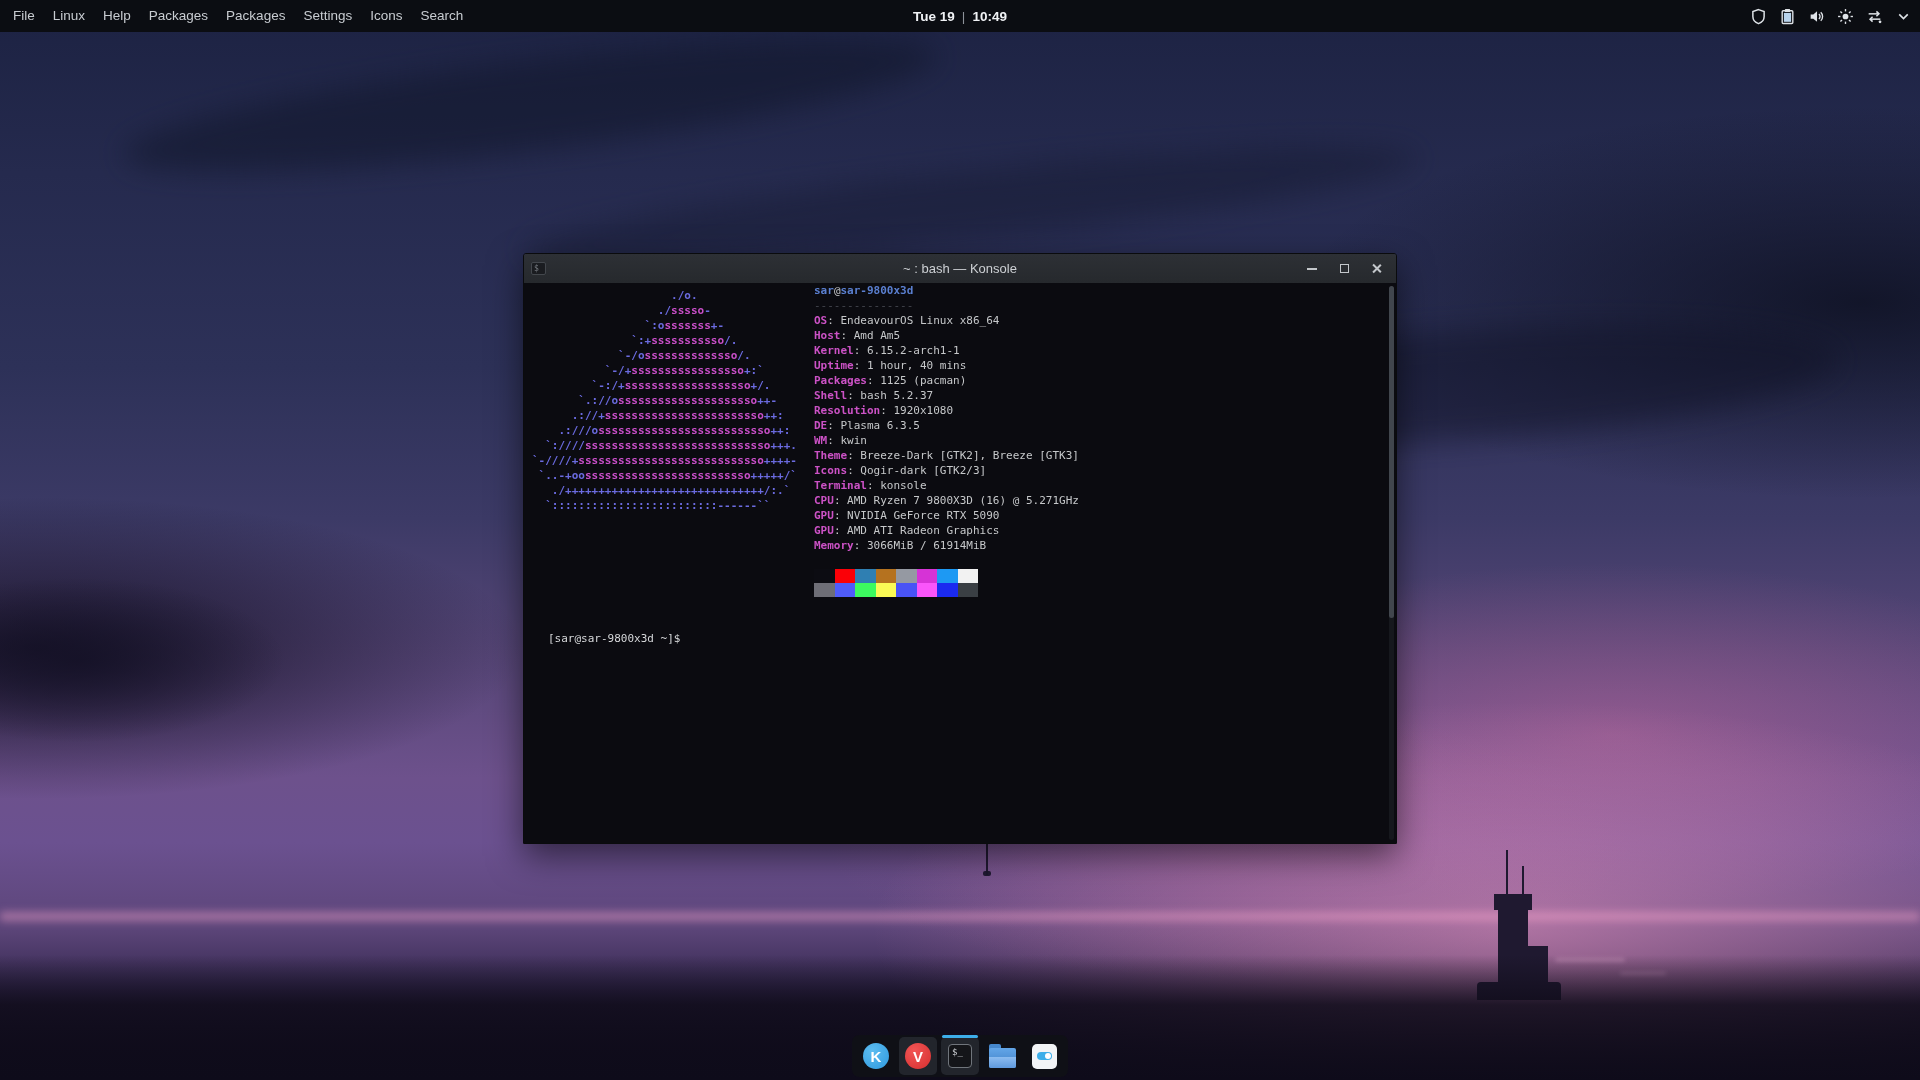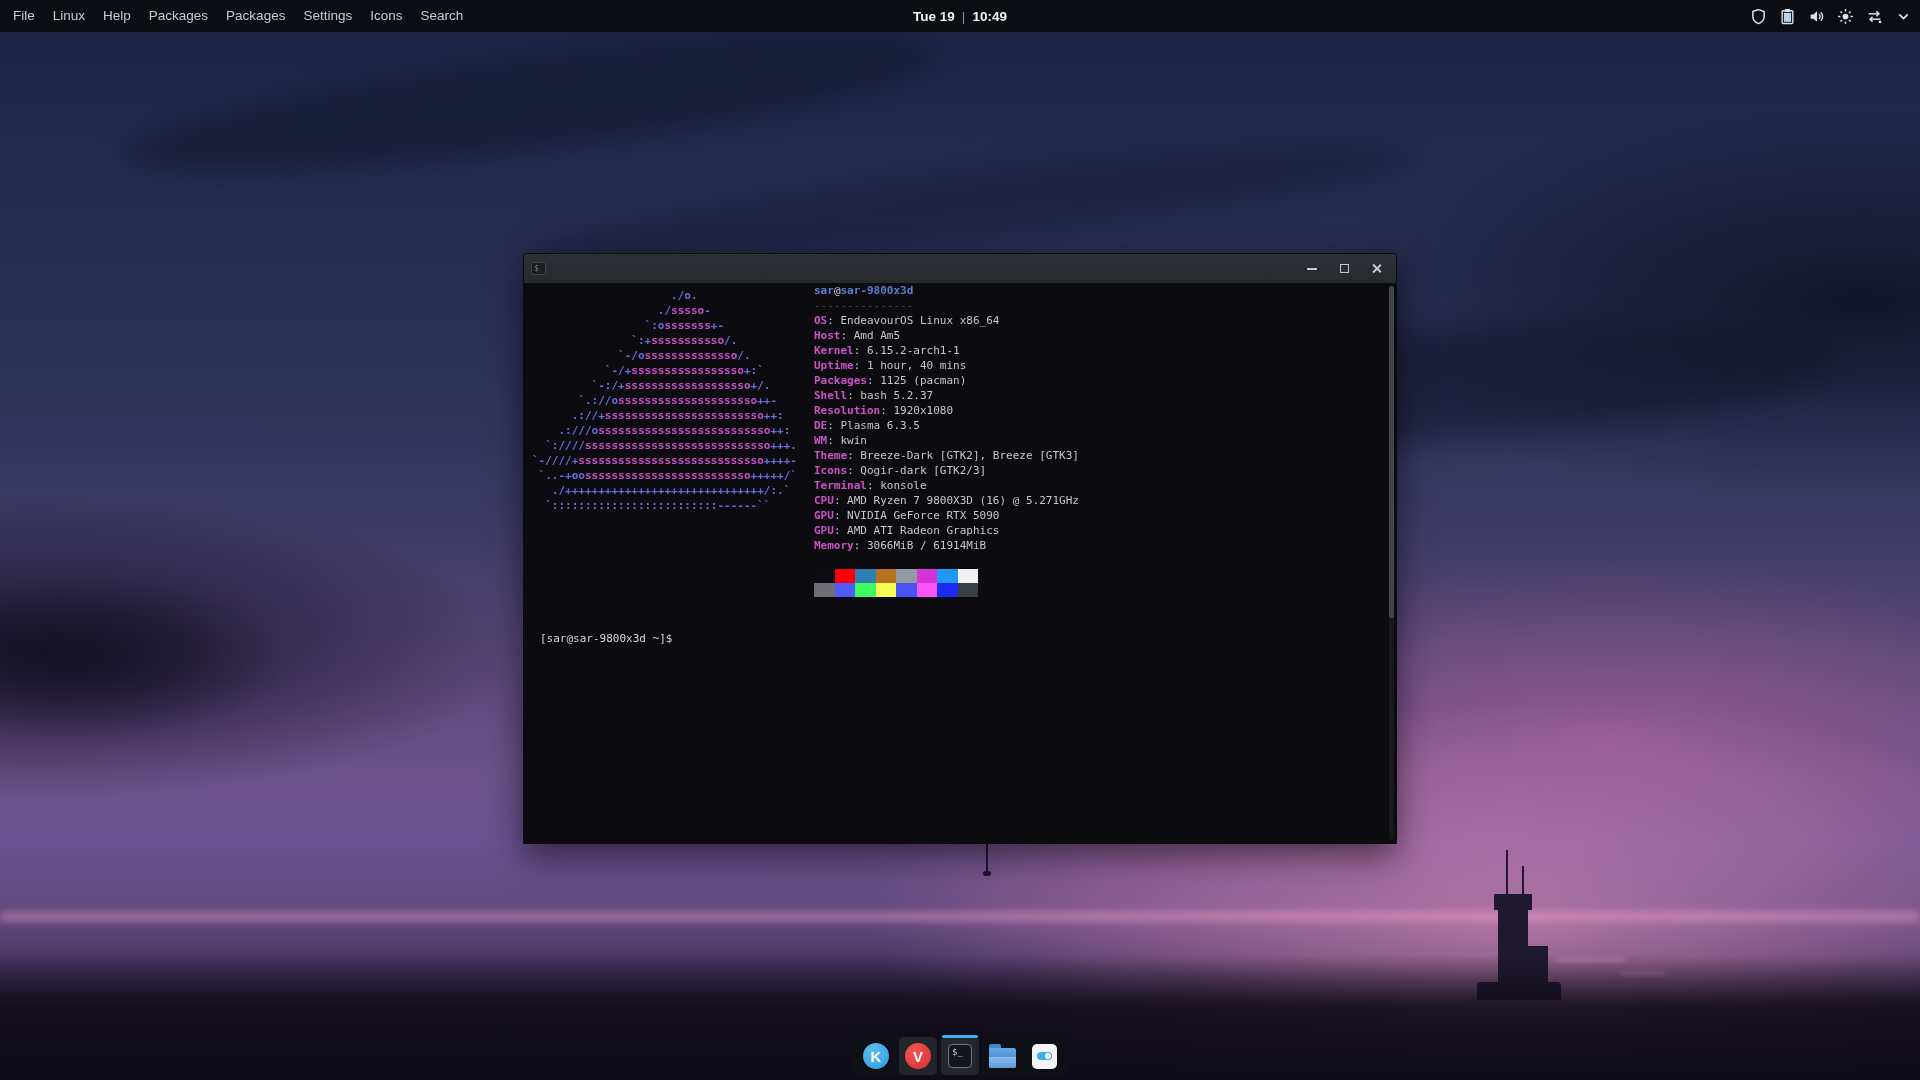"~ : bash — Konsole" div.tb-title { html: none -> <div>~ : bash — Konsole</div> }
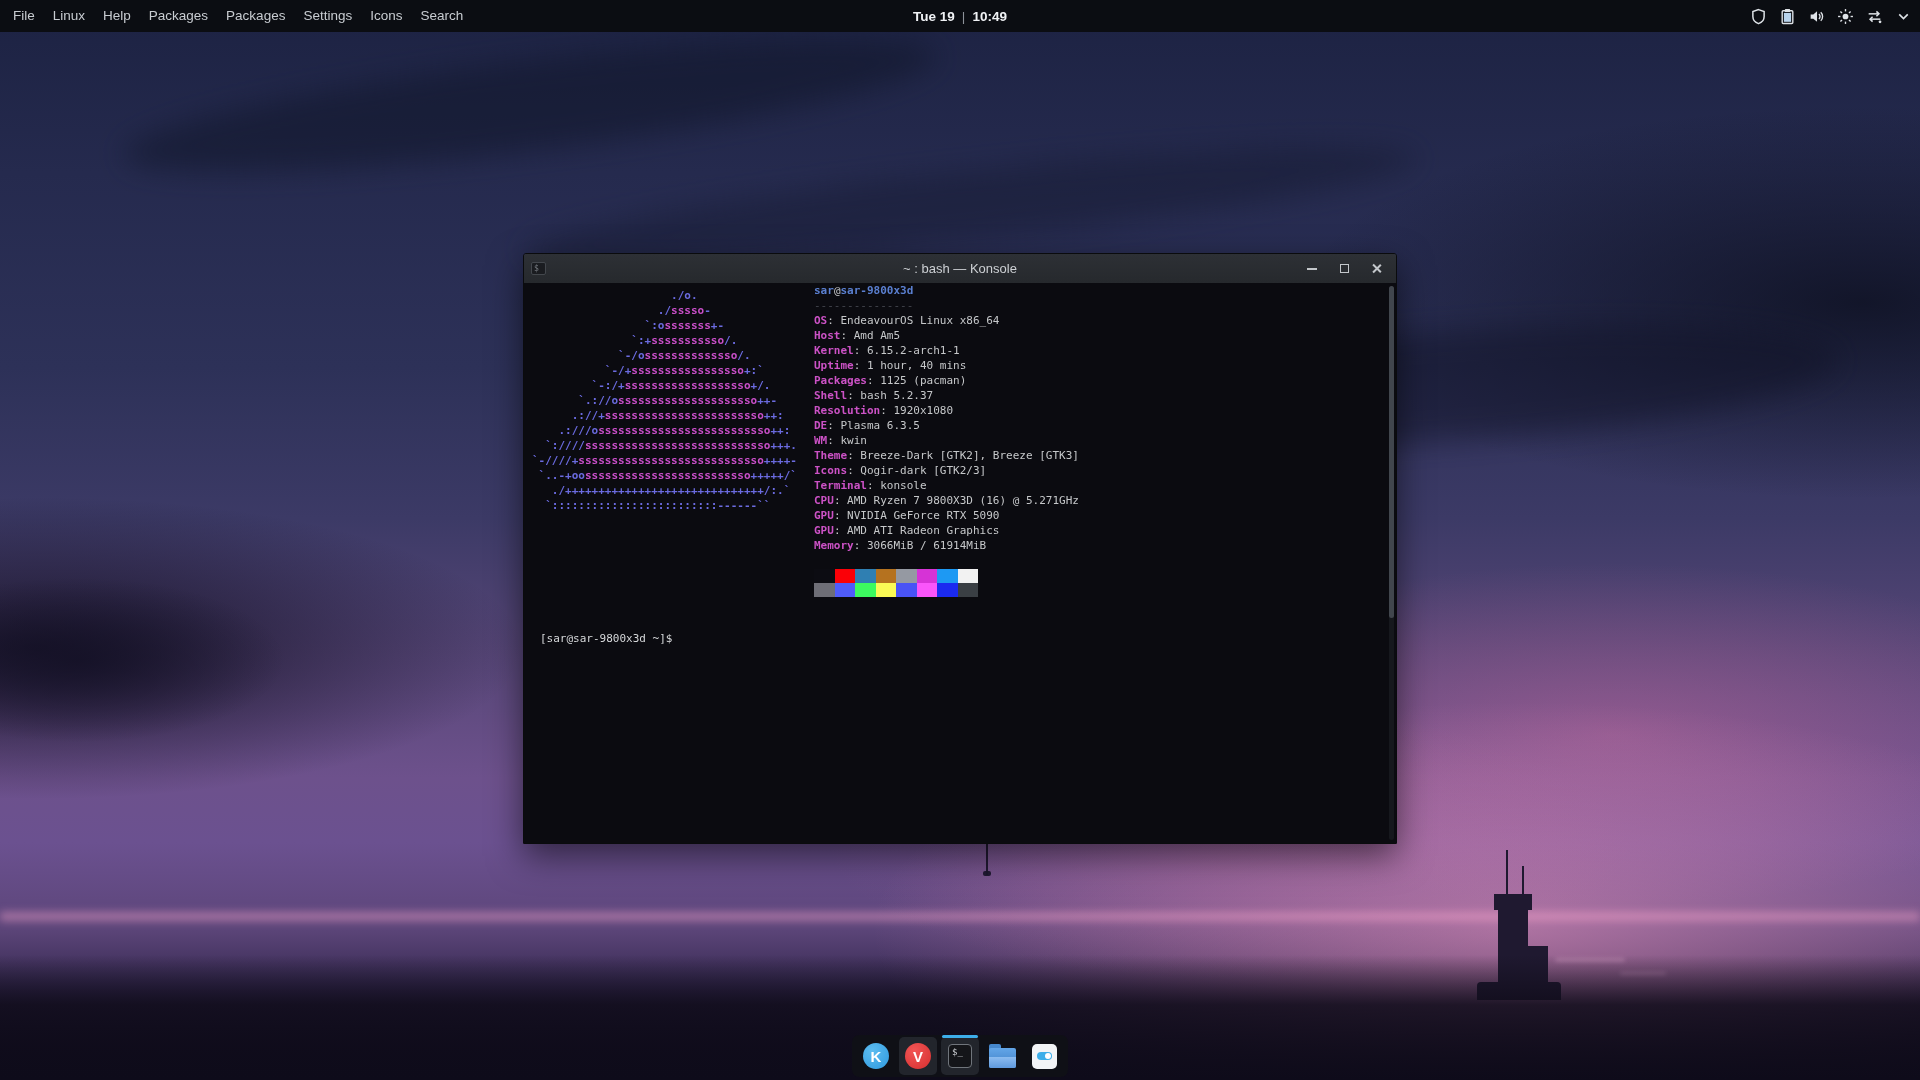"[sar@sar-9800x3d ~]$" .prompt-line { left: 16px -> 24px }
